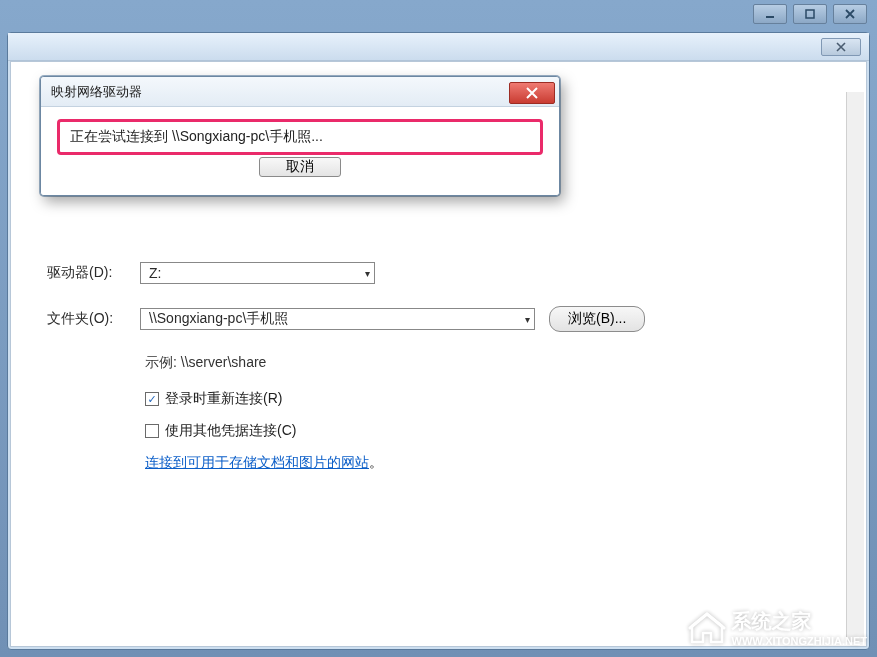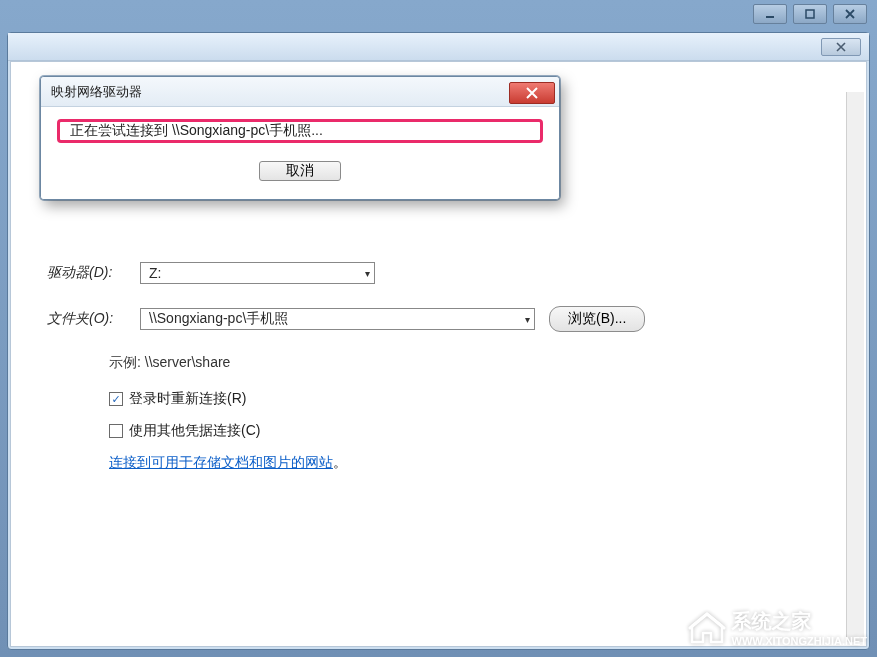"正在尝试连接到 \\Songxiang-pc\手机照..." .status-box { margin-bottom: 18px -> 2px; padding: 0 10px -> 6px 10px }
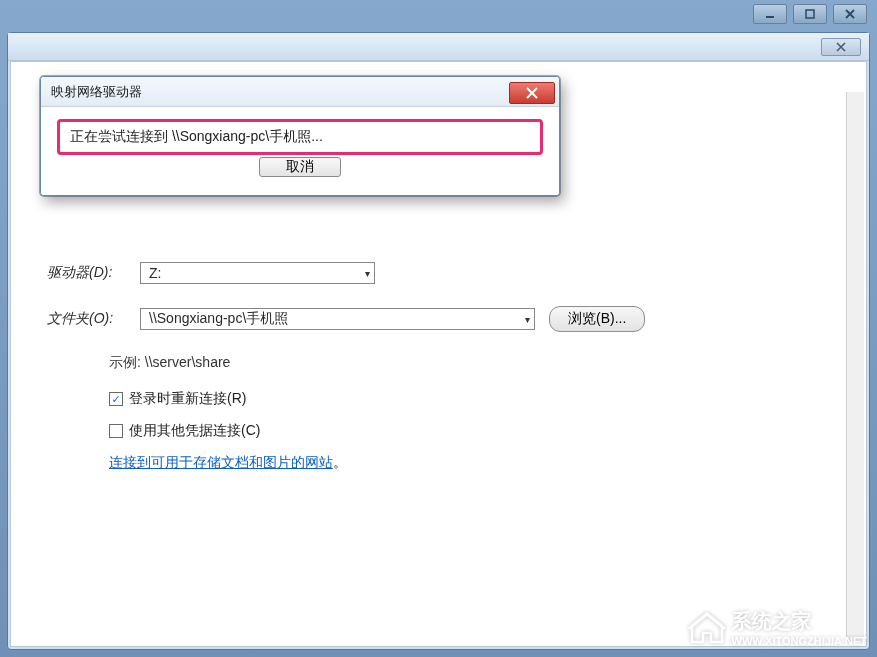"驱动器(D):" .form-row .lbl { font-style: italic -> none }
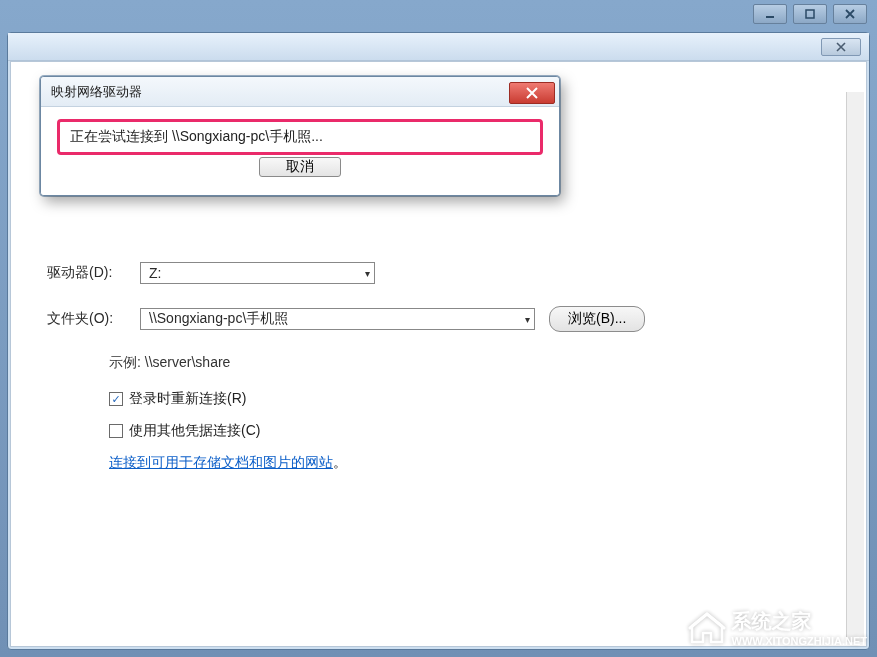"示例: \\server\share" .indent-block { margin-left: 68px -> 104px }
